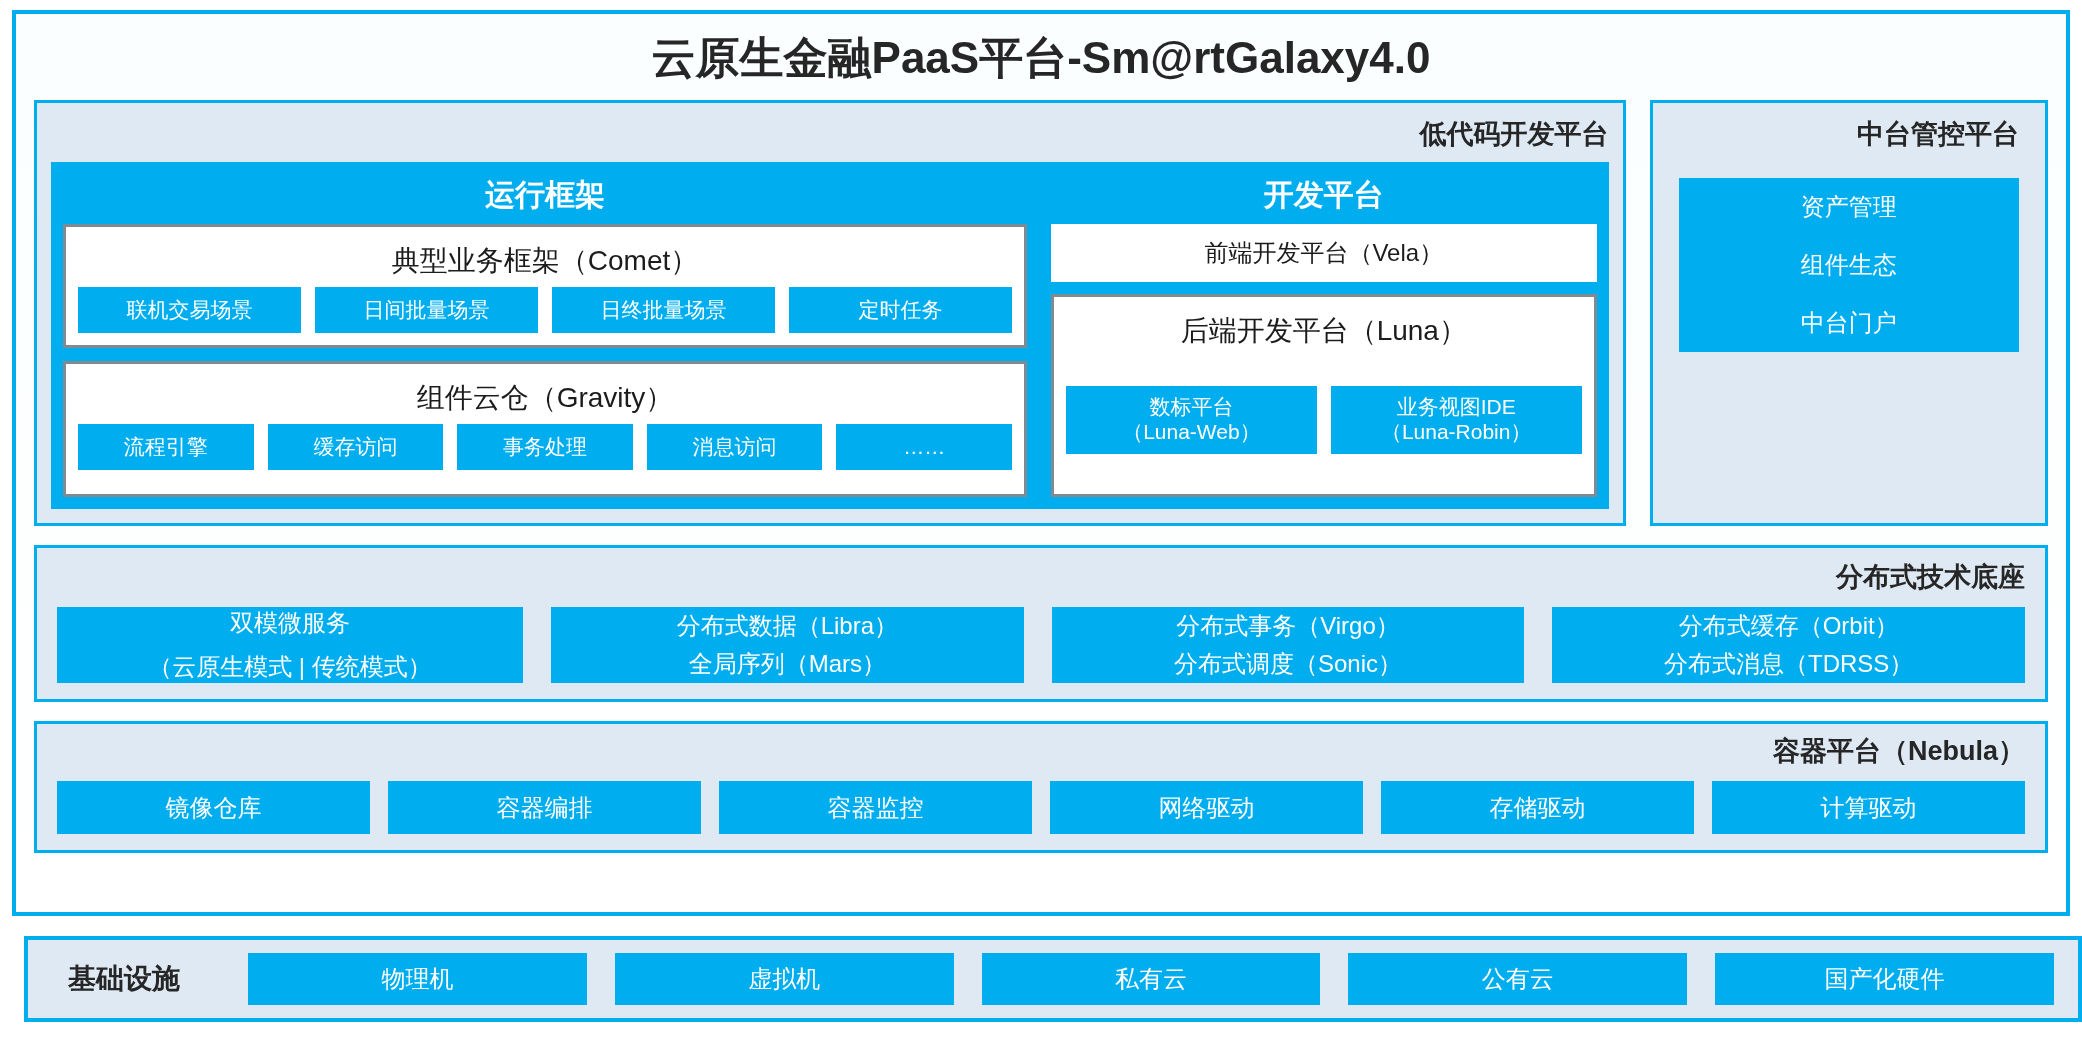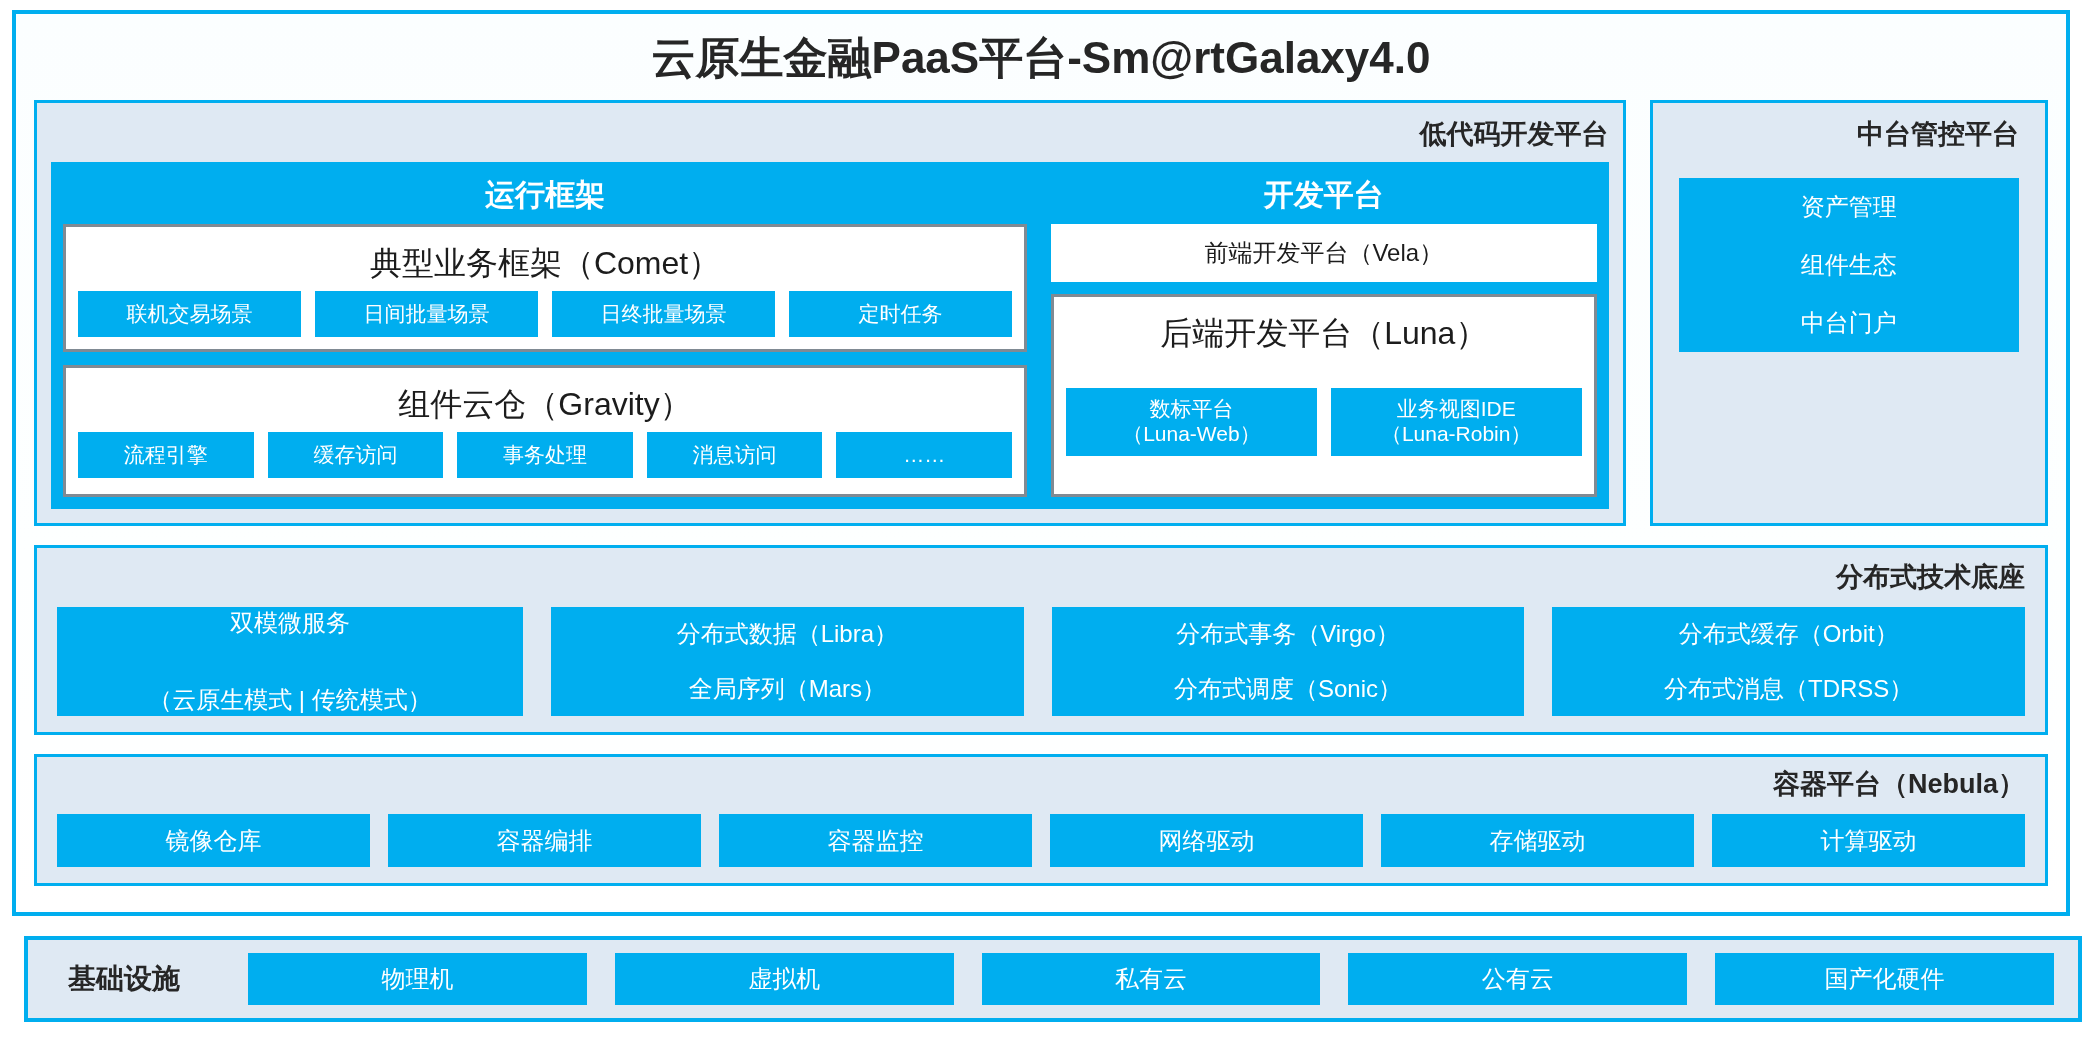"典型业务框架（Comet）" .whitecard-title { font-size: 32px -> 28px }
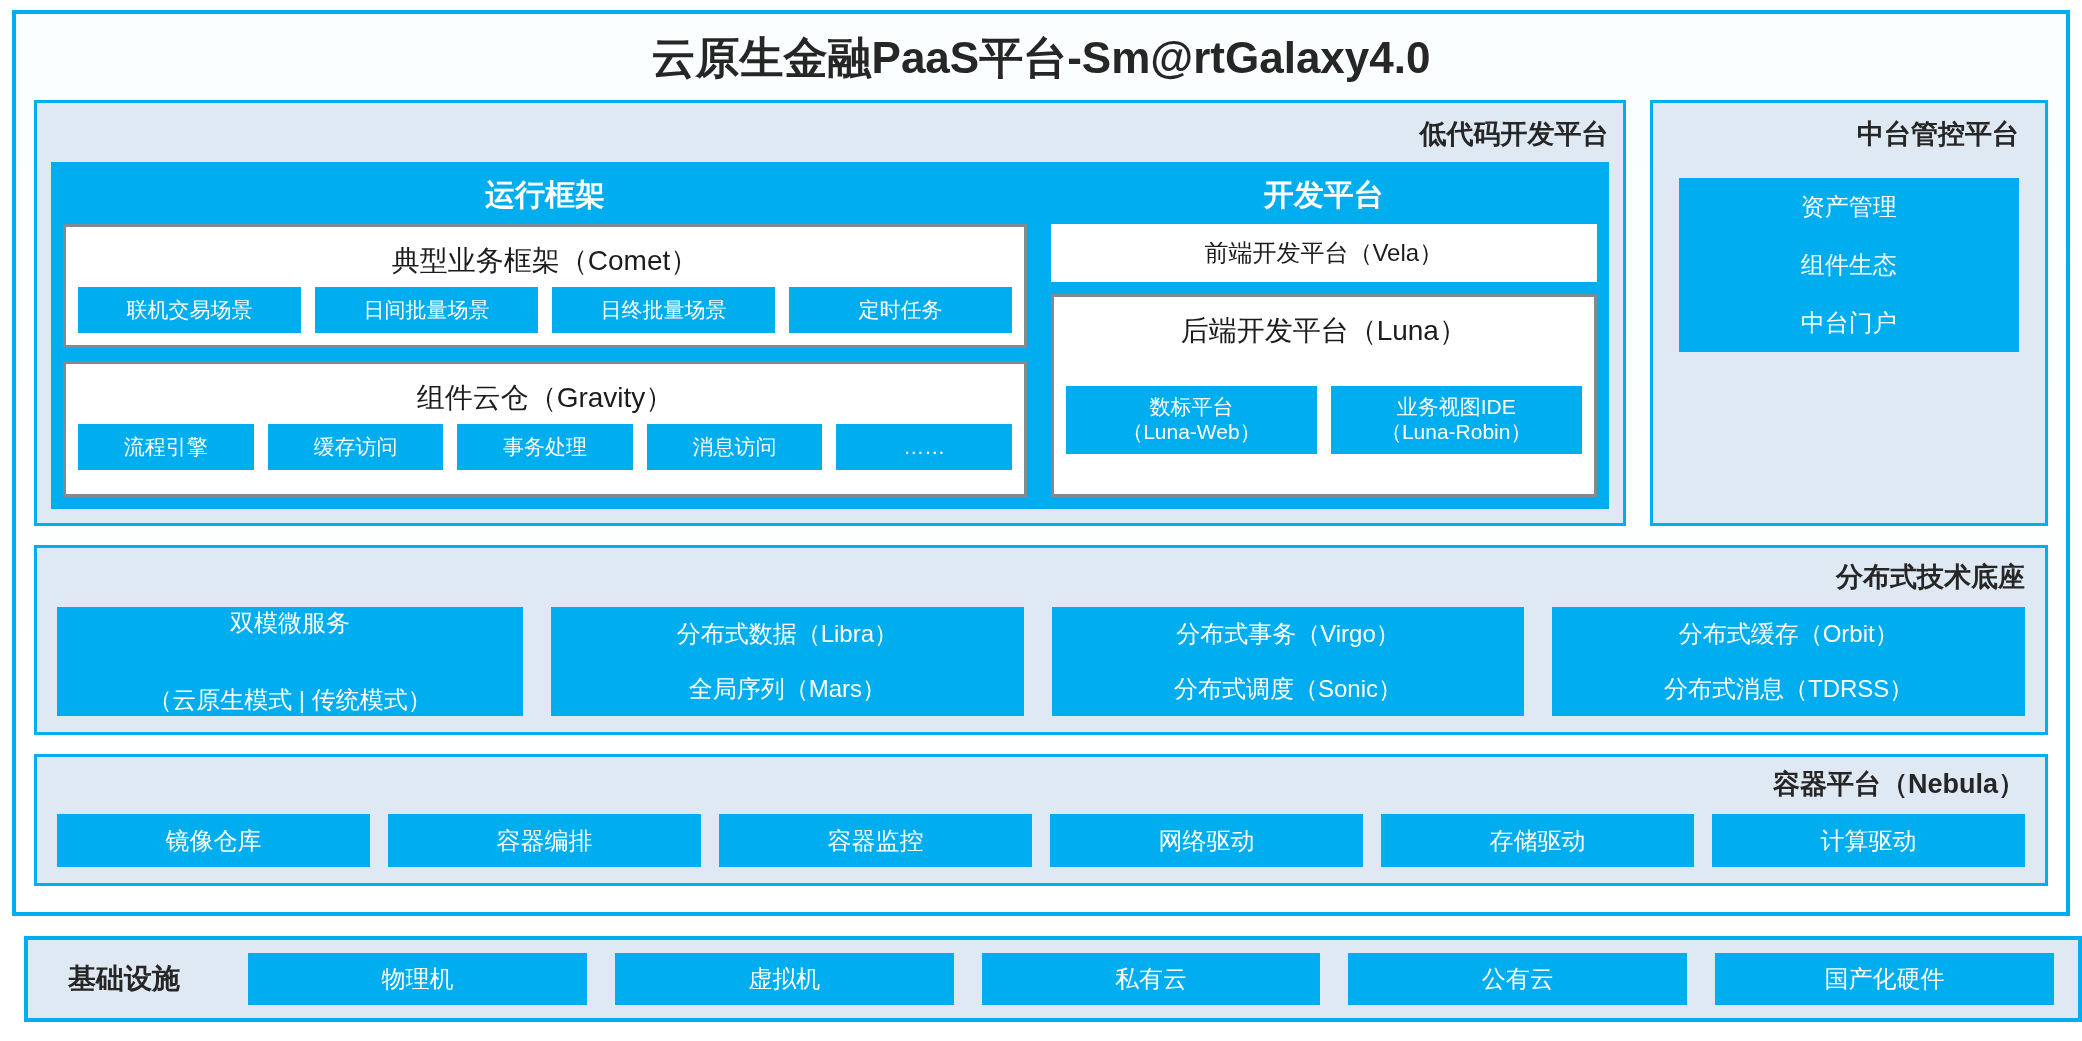"分布式技术底座" .distbase { height: 190px -> 157px }
